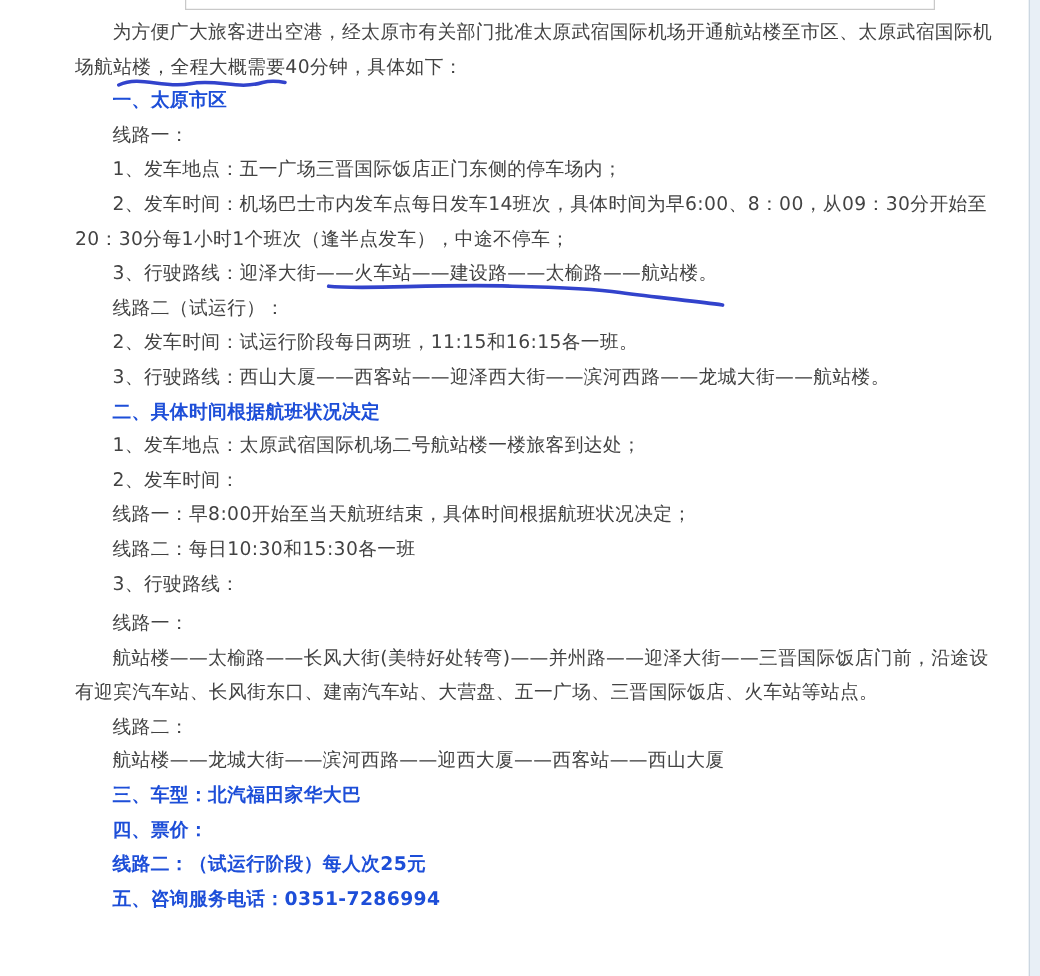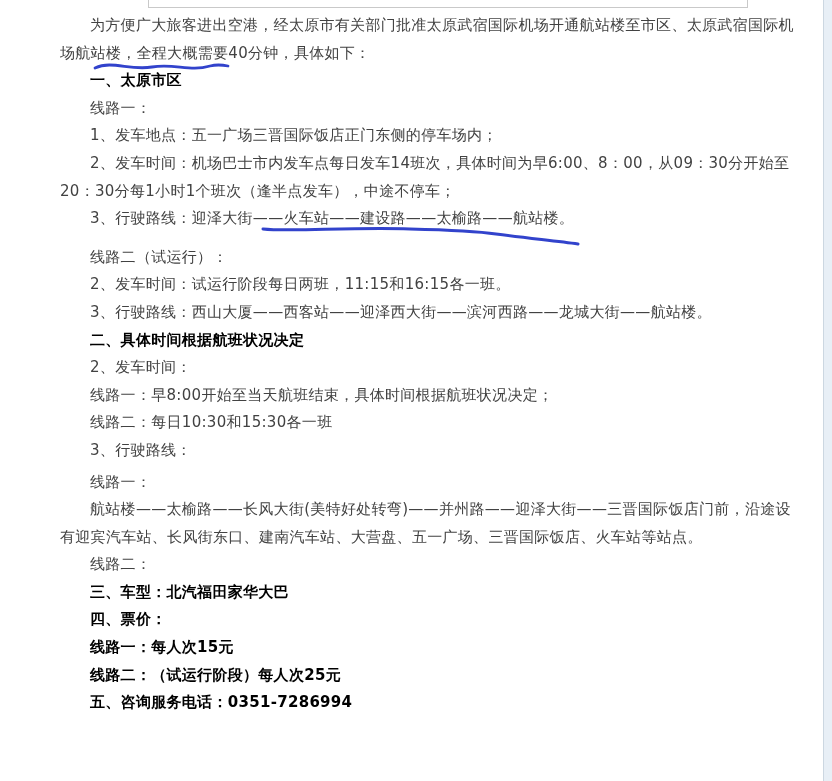"一、太原市区" .content p.bold { color: #000000 -> #1d4ed8 }
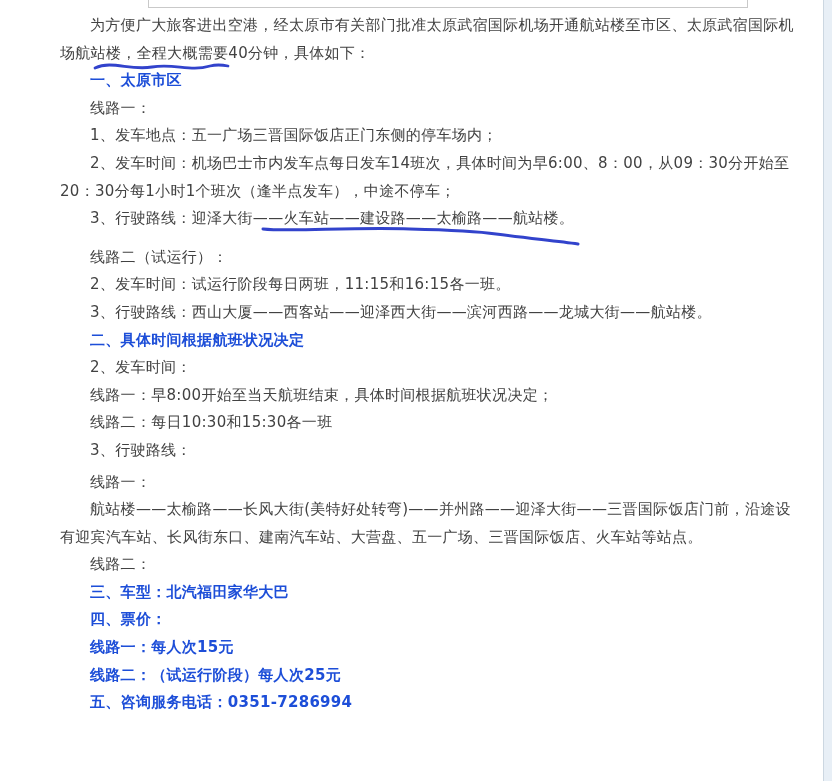"线路二（试运行）：" .content p.gap5 { margin-top: 11px -> 0 }
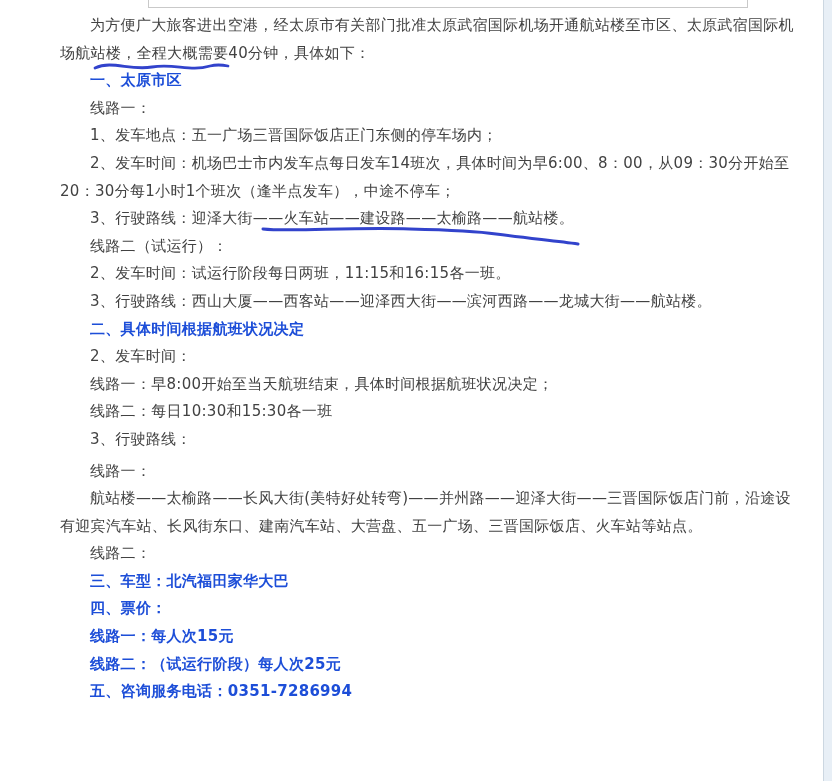"1、发车地点：太原武宿国际机场二号航站楼一楼旅客到达处；" p { html: none -> <p>1、发车地点：太原武宿国际机场二号航站楼一楼旅客到达处；</p> }
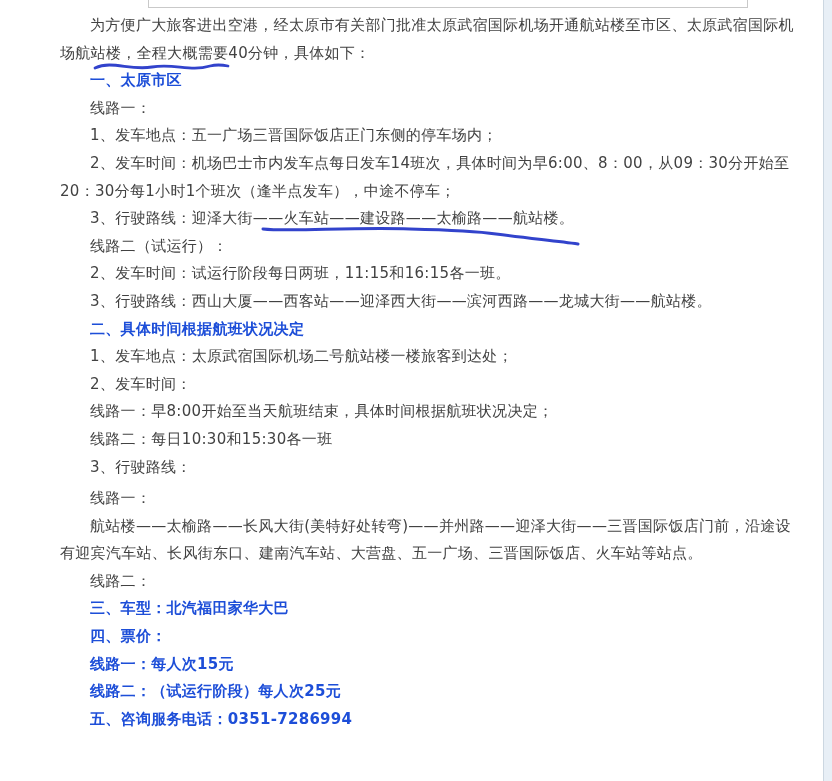"航站楼——龙城大街——滨河西路——迎西大厦——西客站——西山大厦" p { html: none -> <p>航站楼——龙城大街——滨河西路——迎西大厦——西客站——西山大厦</p> }
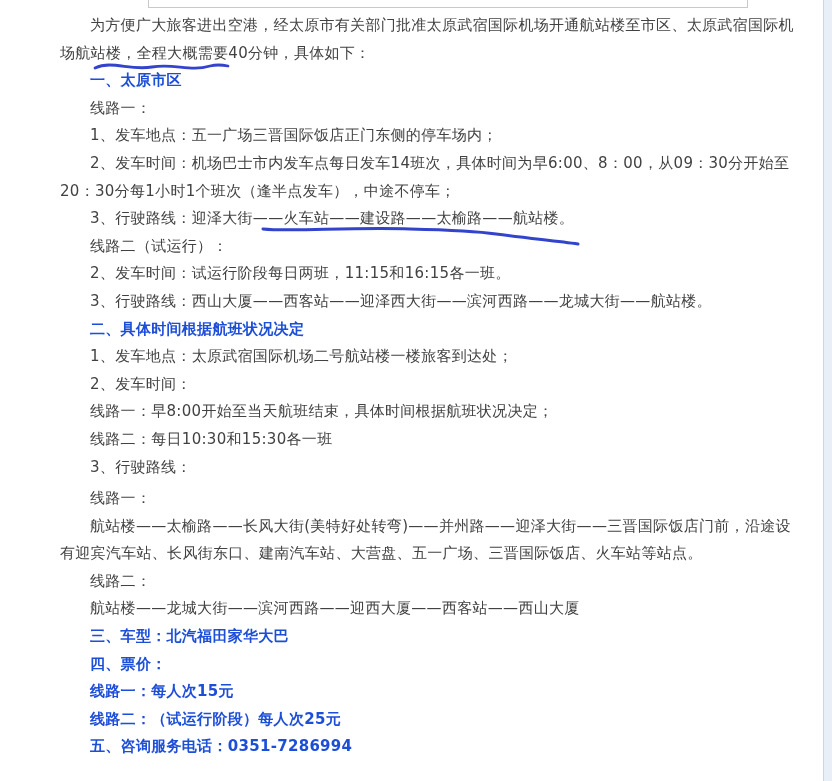"线路一：每人次15元" p.bold { html: <p>线路一：每人次15元</p> -> none }
